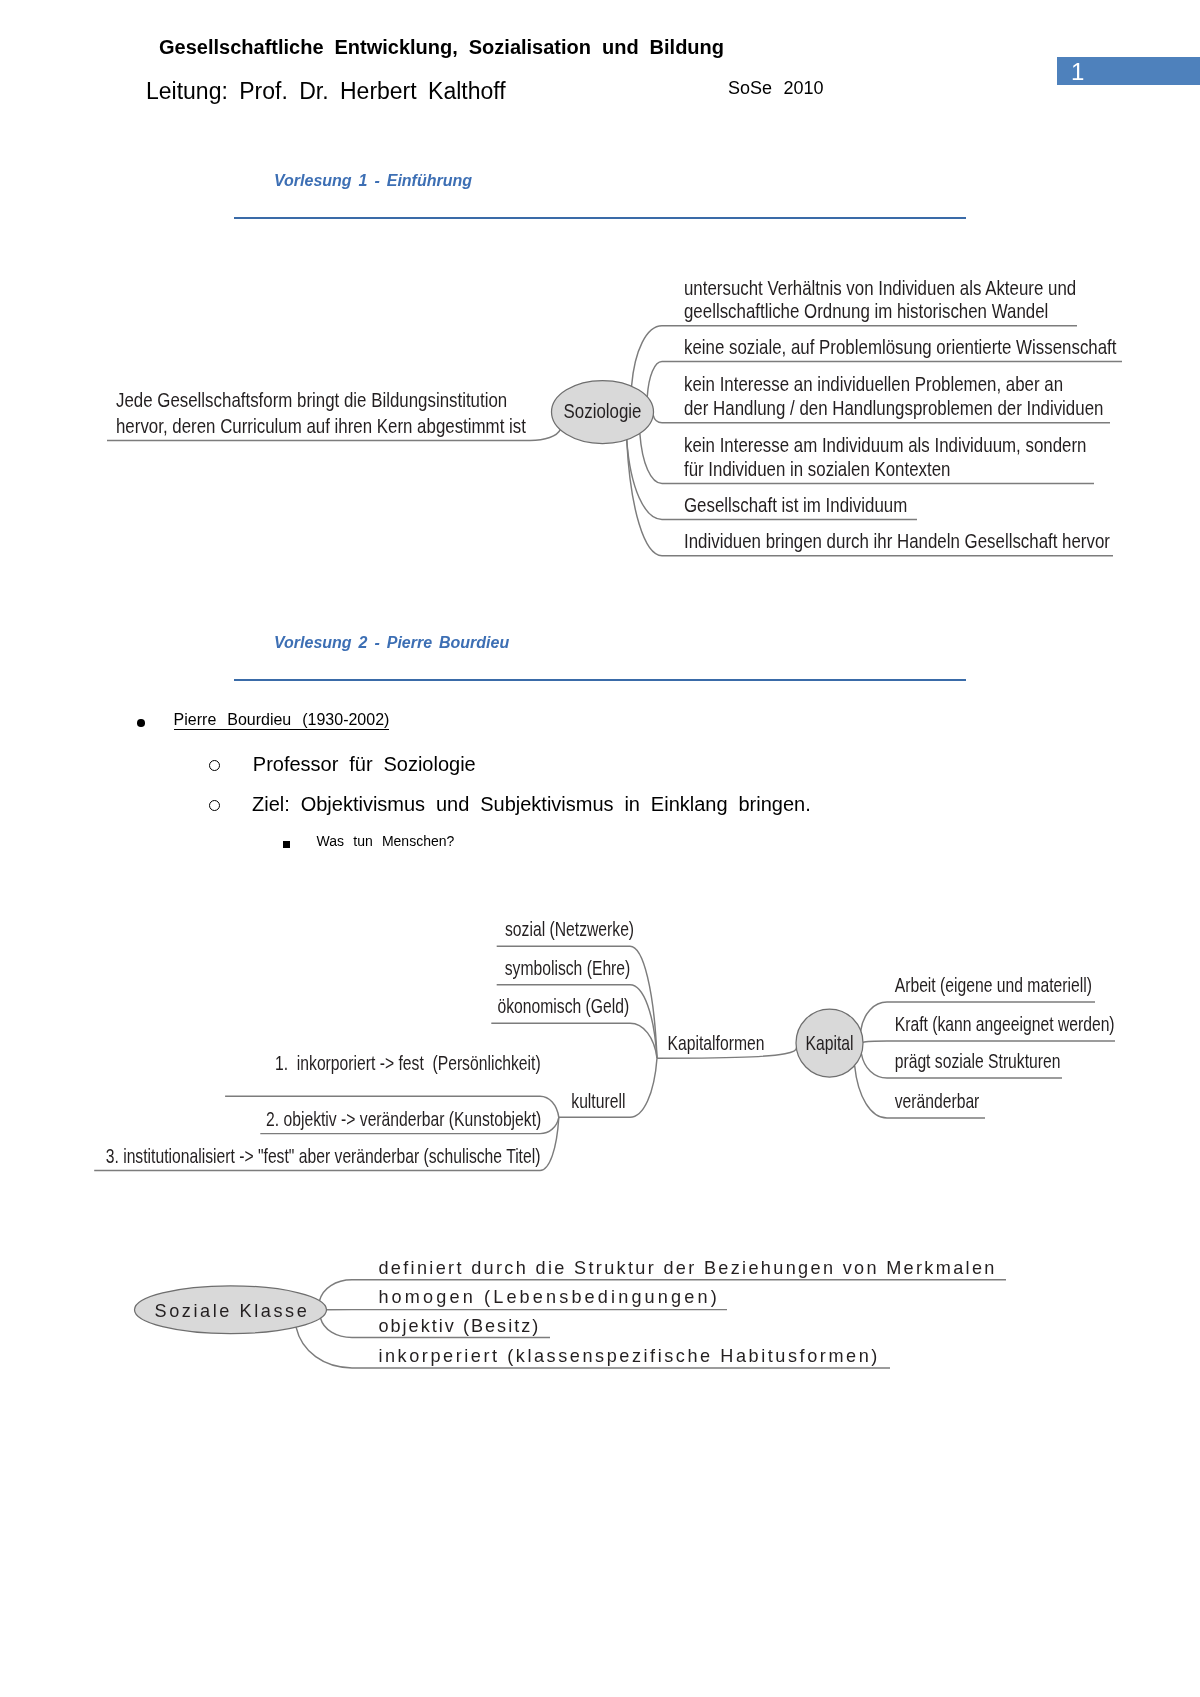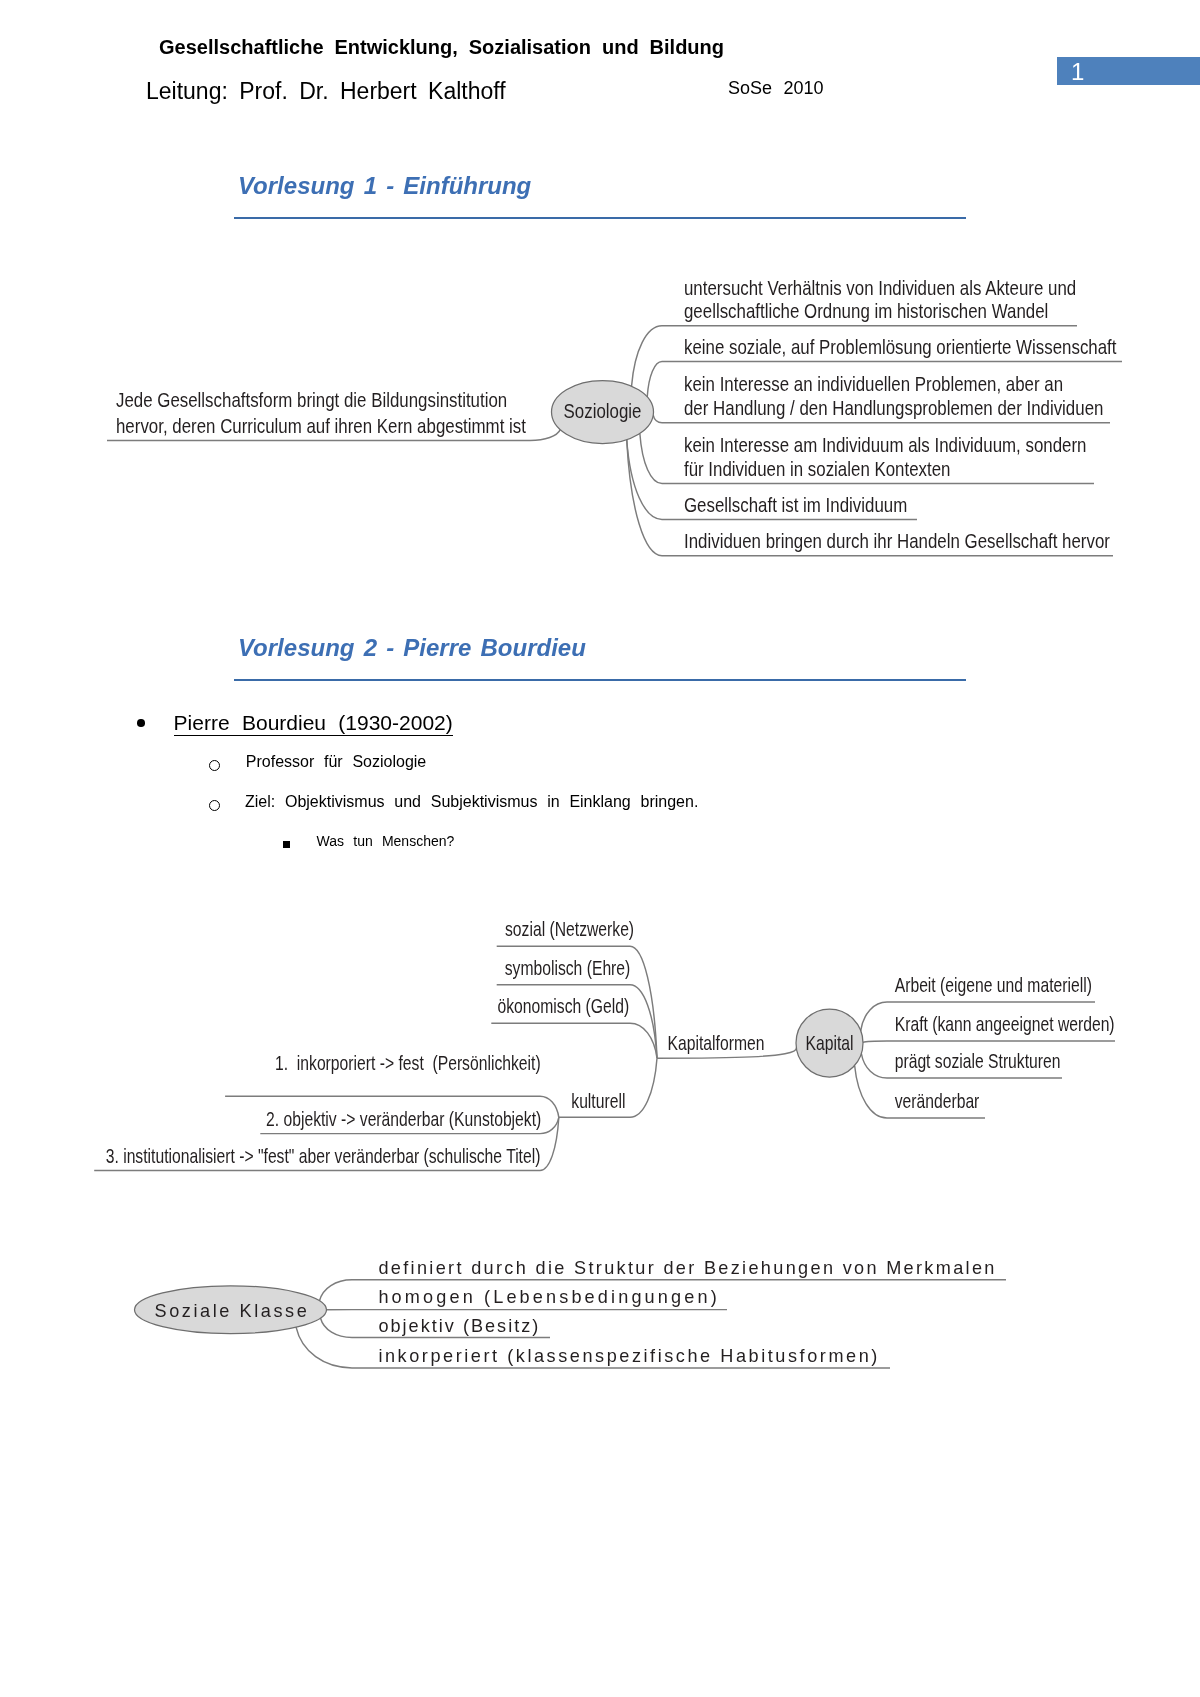"Vorlesung 1 - Einführung" .sec-head { font-size: 24px -> 16px; margin-left: none -> 36px }
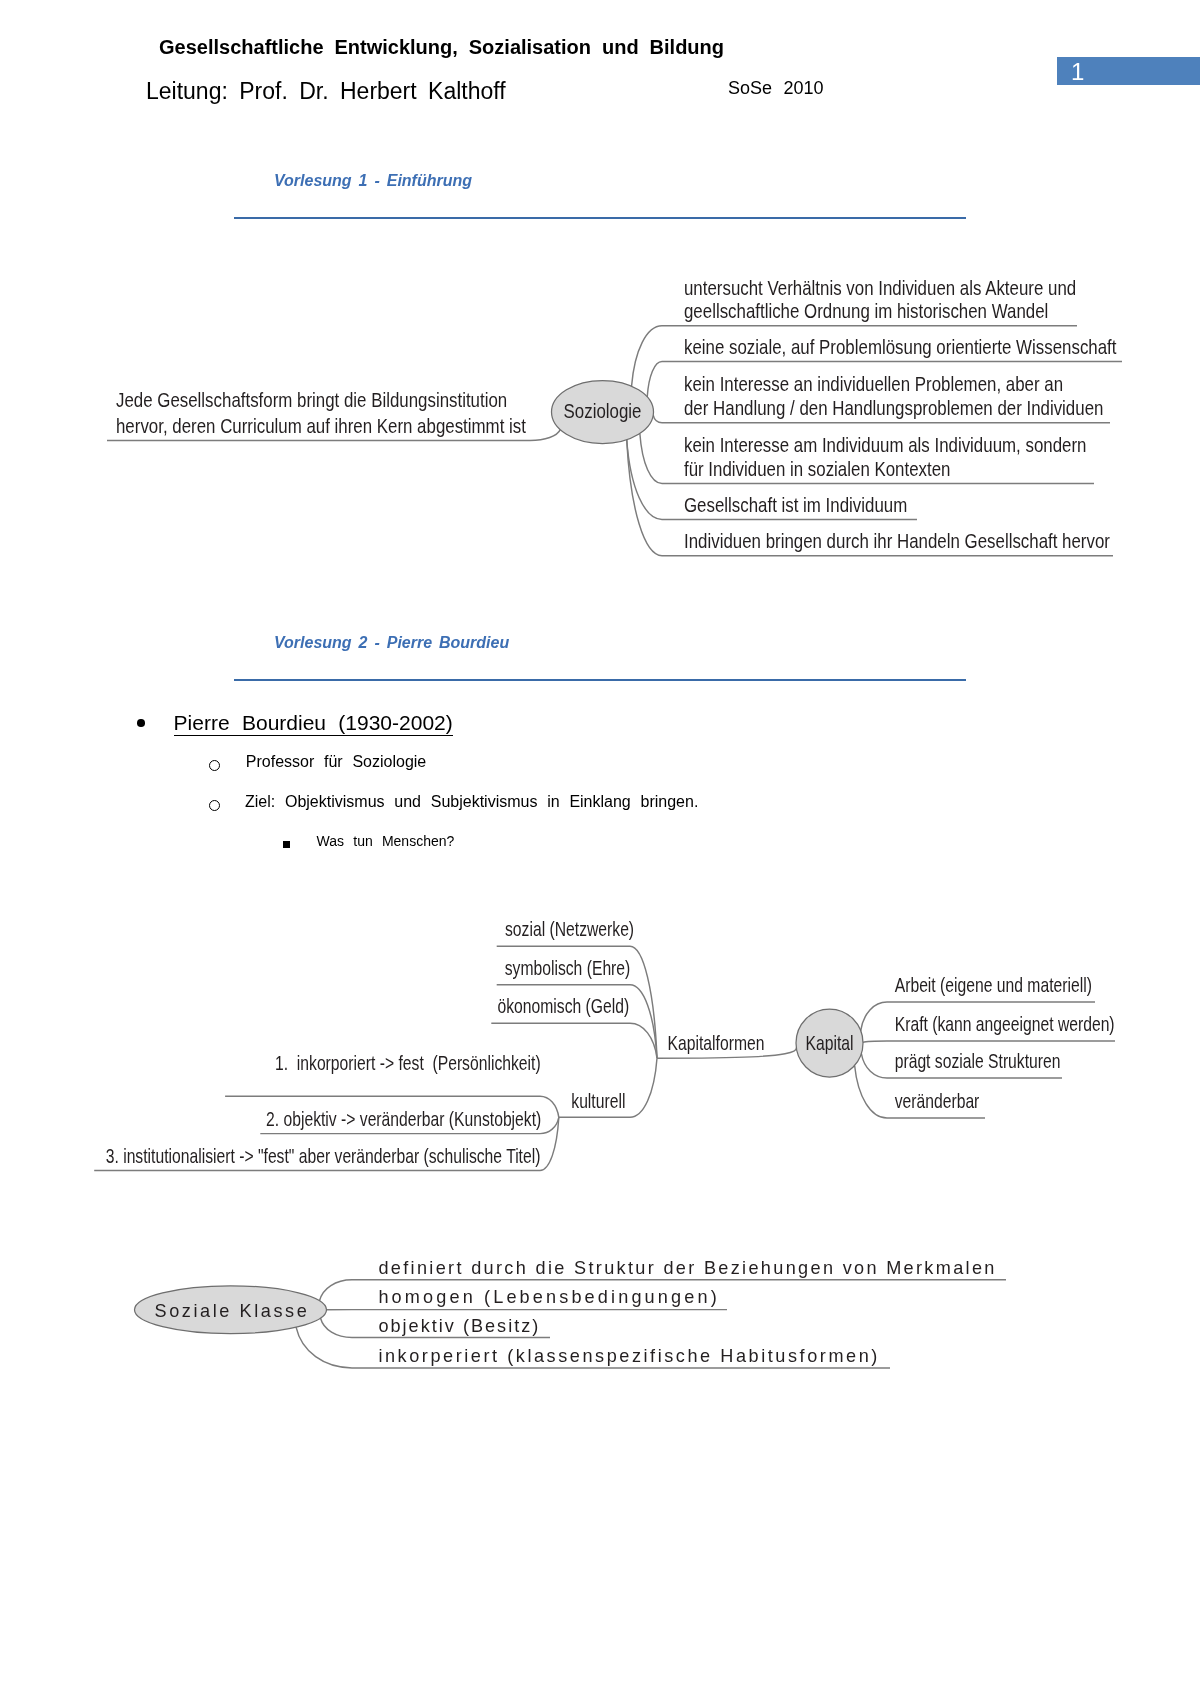"Pierre Bourdieu (1930-2002)" .bullet-l1 { font-size: 21px -> 16px }
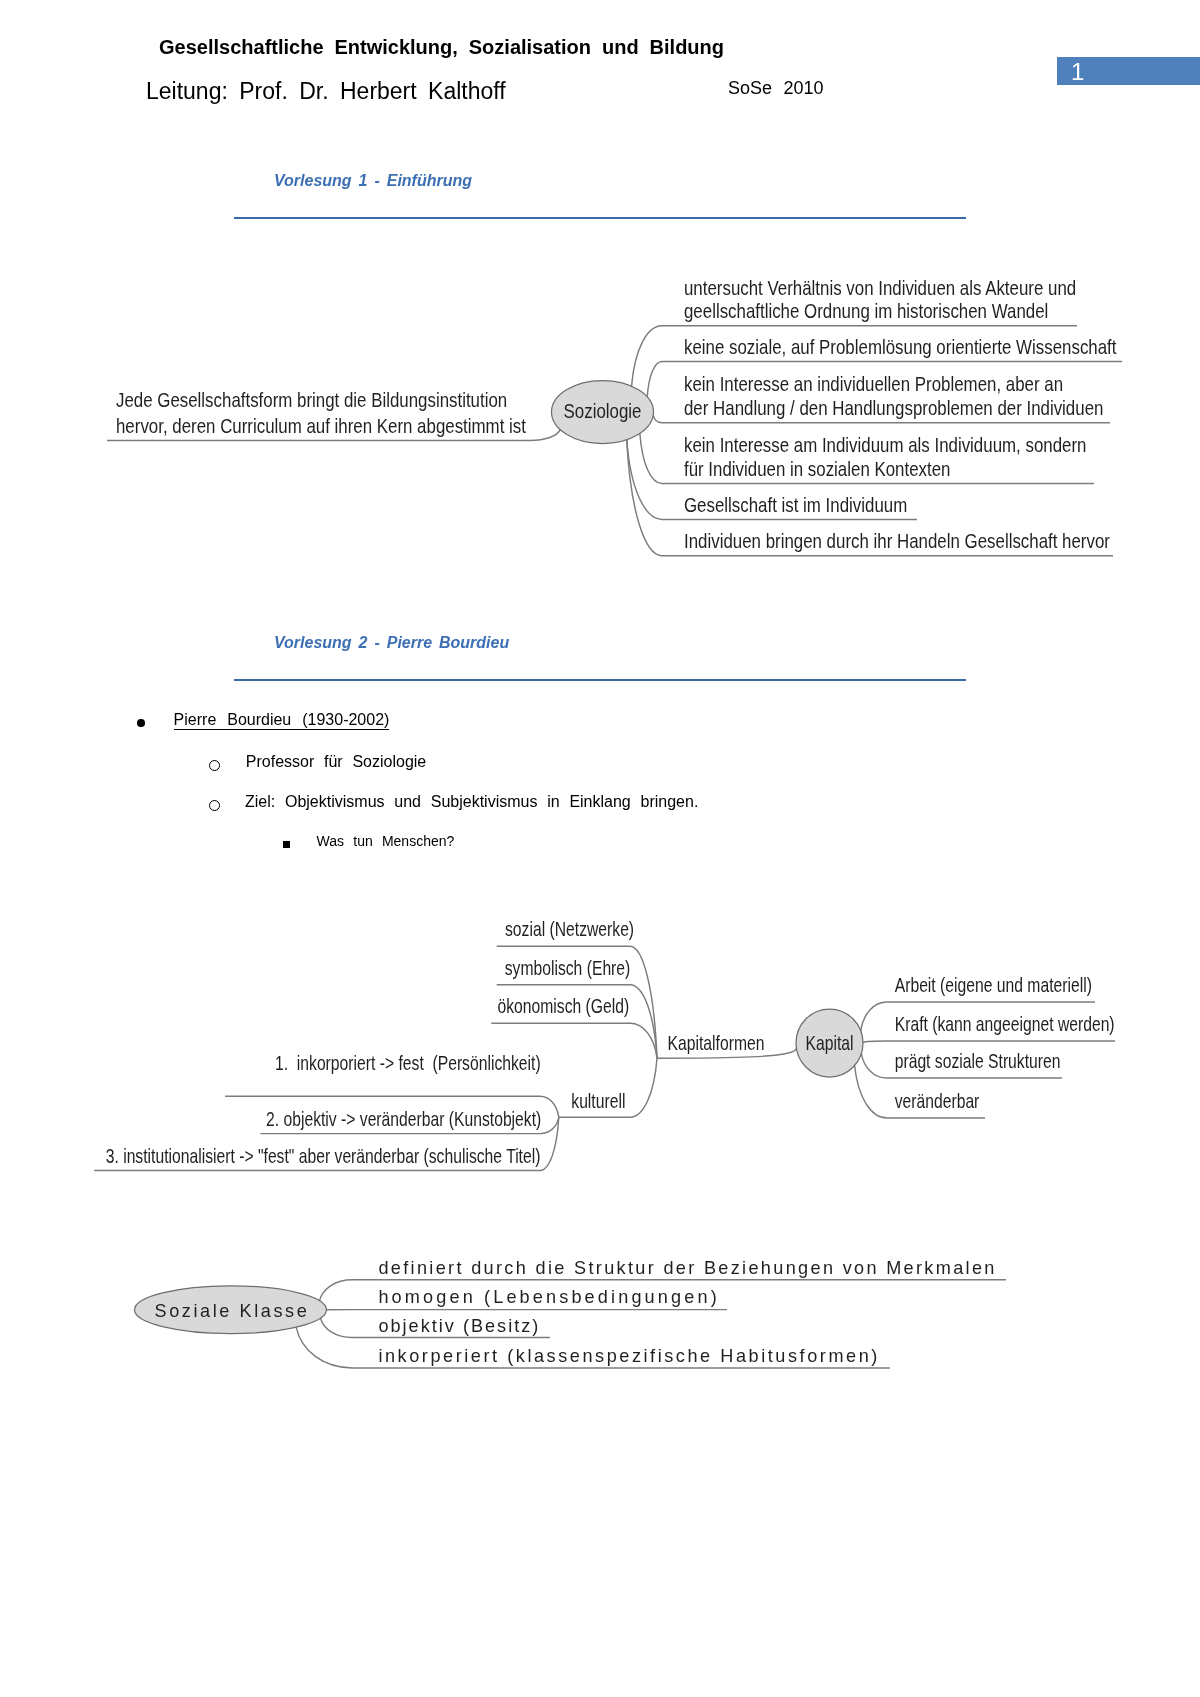"Professor für Soziologie" .bullet-l2 { font-size: 16px -> 20px; margin-left: none -> 7px }
